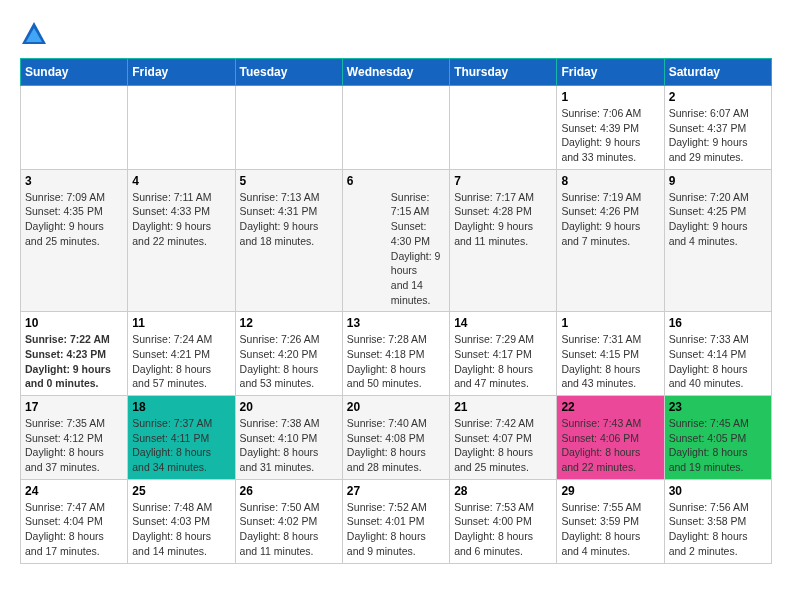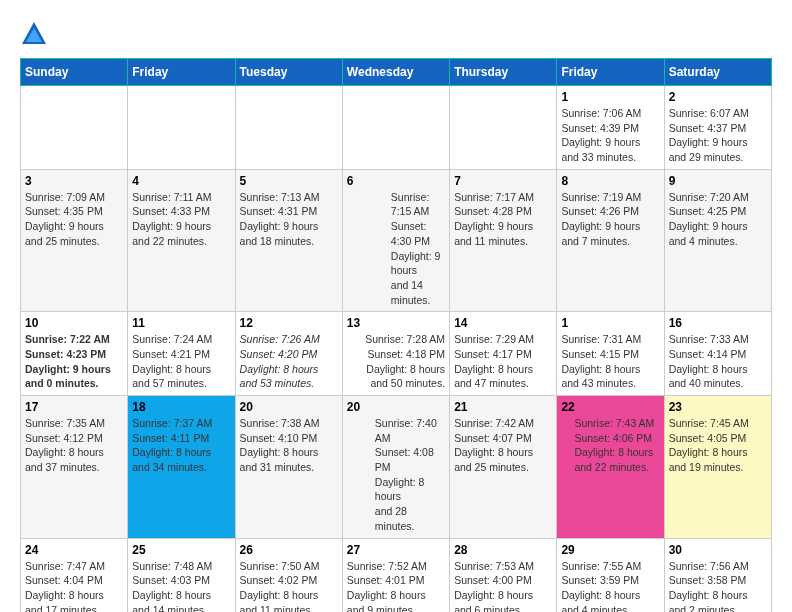"Sunrise: 7:26 AM" div.day-info { font-style: italic -> none }
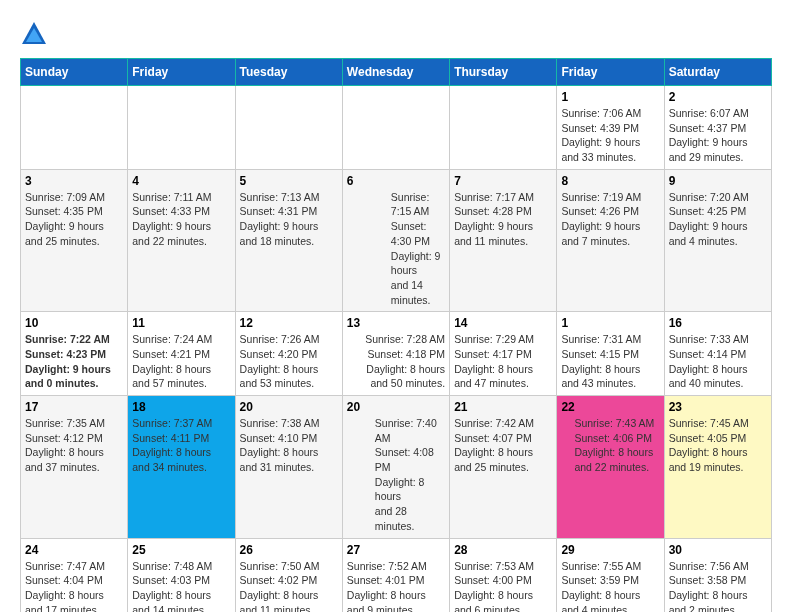"Sunrise: 7:28 AM" div.day-info { text-align: right -> none }
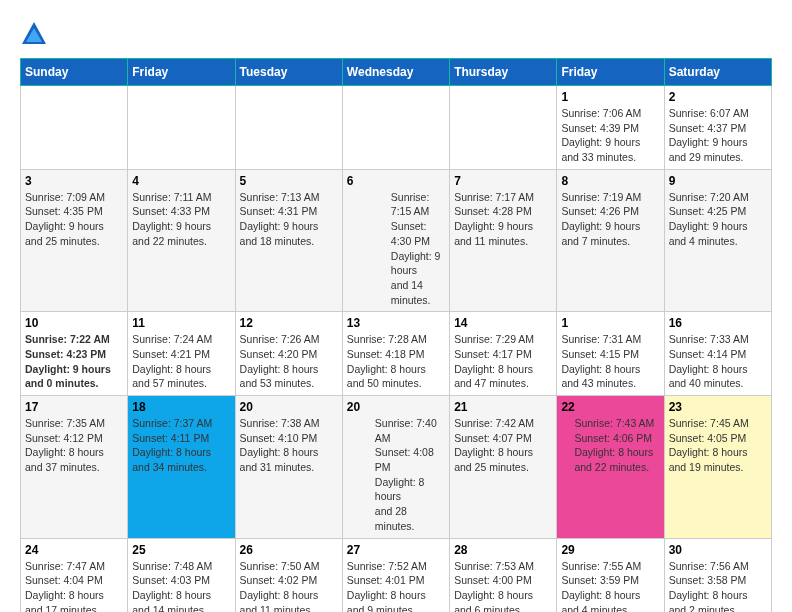"18" td { background-color: #0ea5e9 -> #14b8a6 }
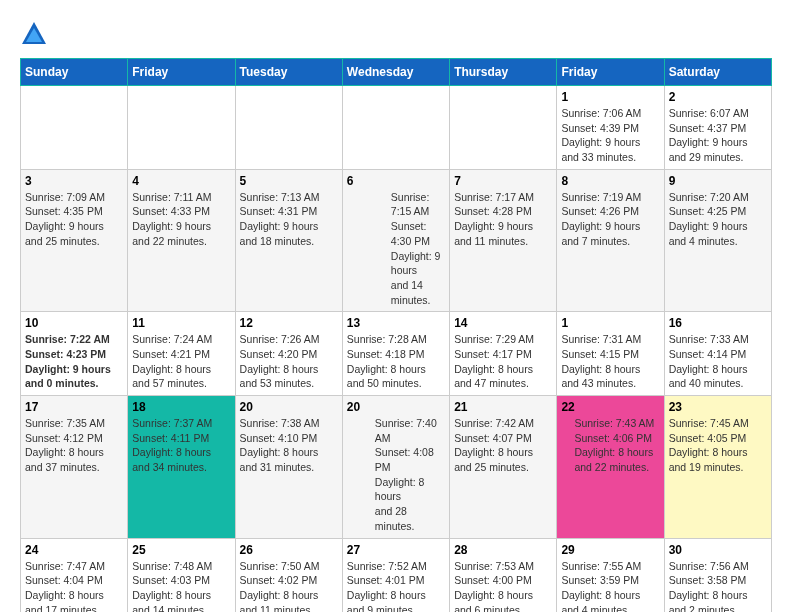"23" td { background-color: #fef9c3 -> #22c55e }
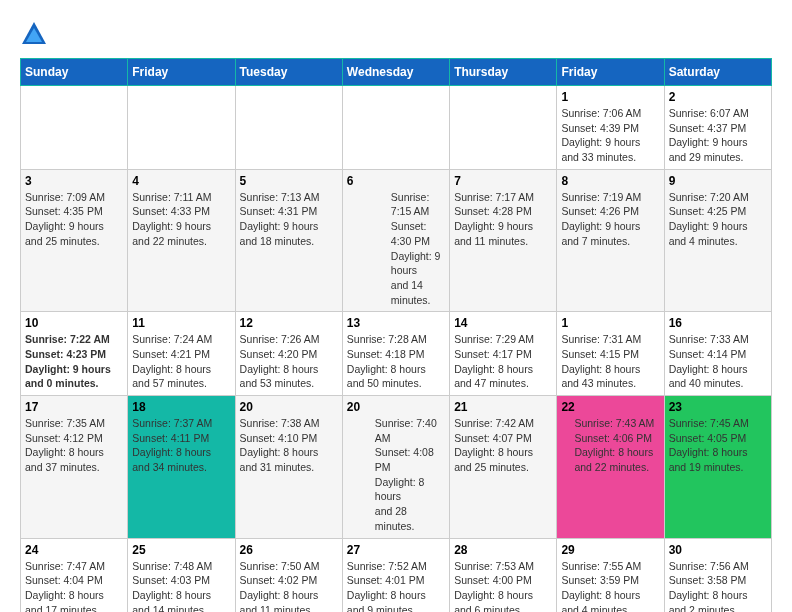"Sunrise: 7:40 AM" div.day-info { margin-left: 28px -> none }
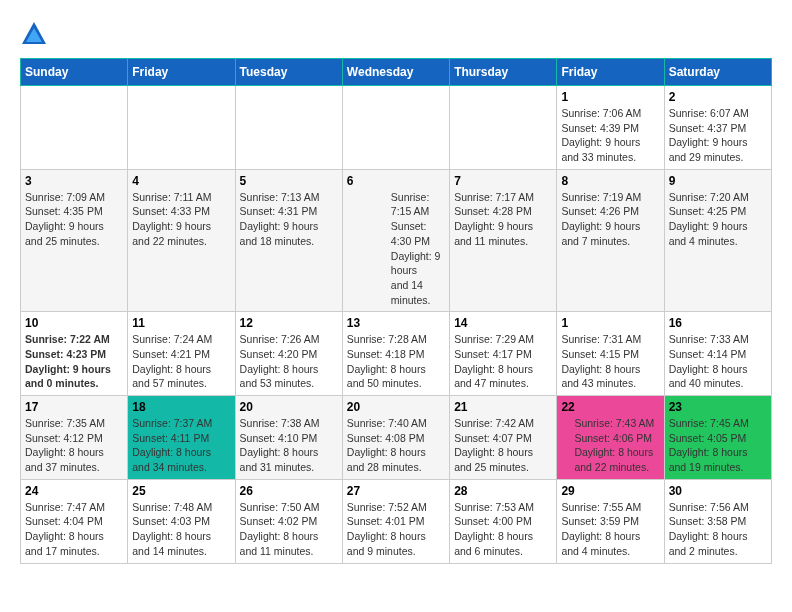"Sunrise: 7:43 AM" div.day-info { margin-left: 13px -> none }
